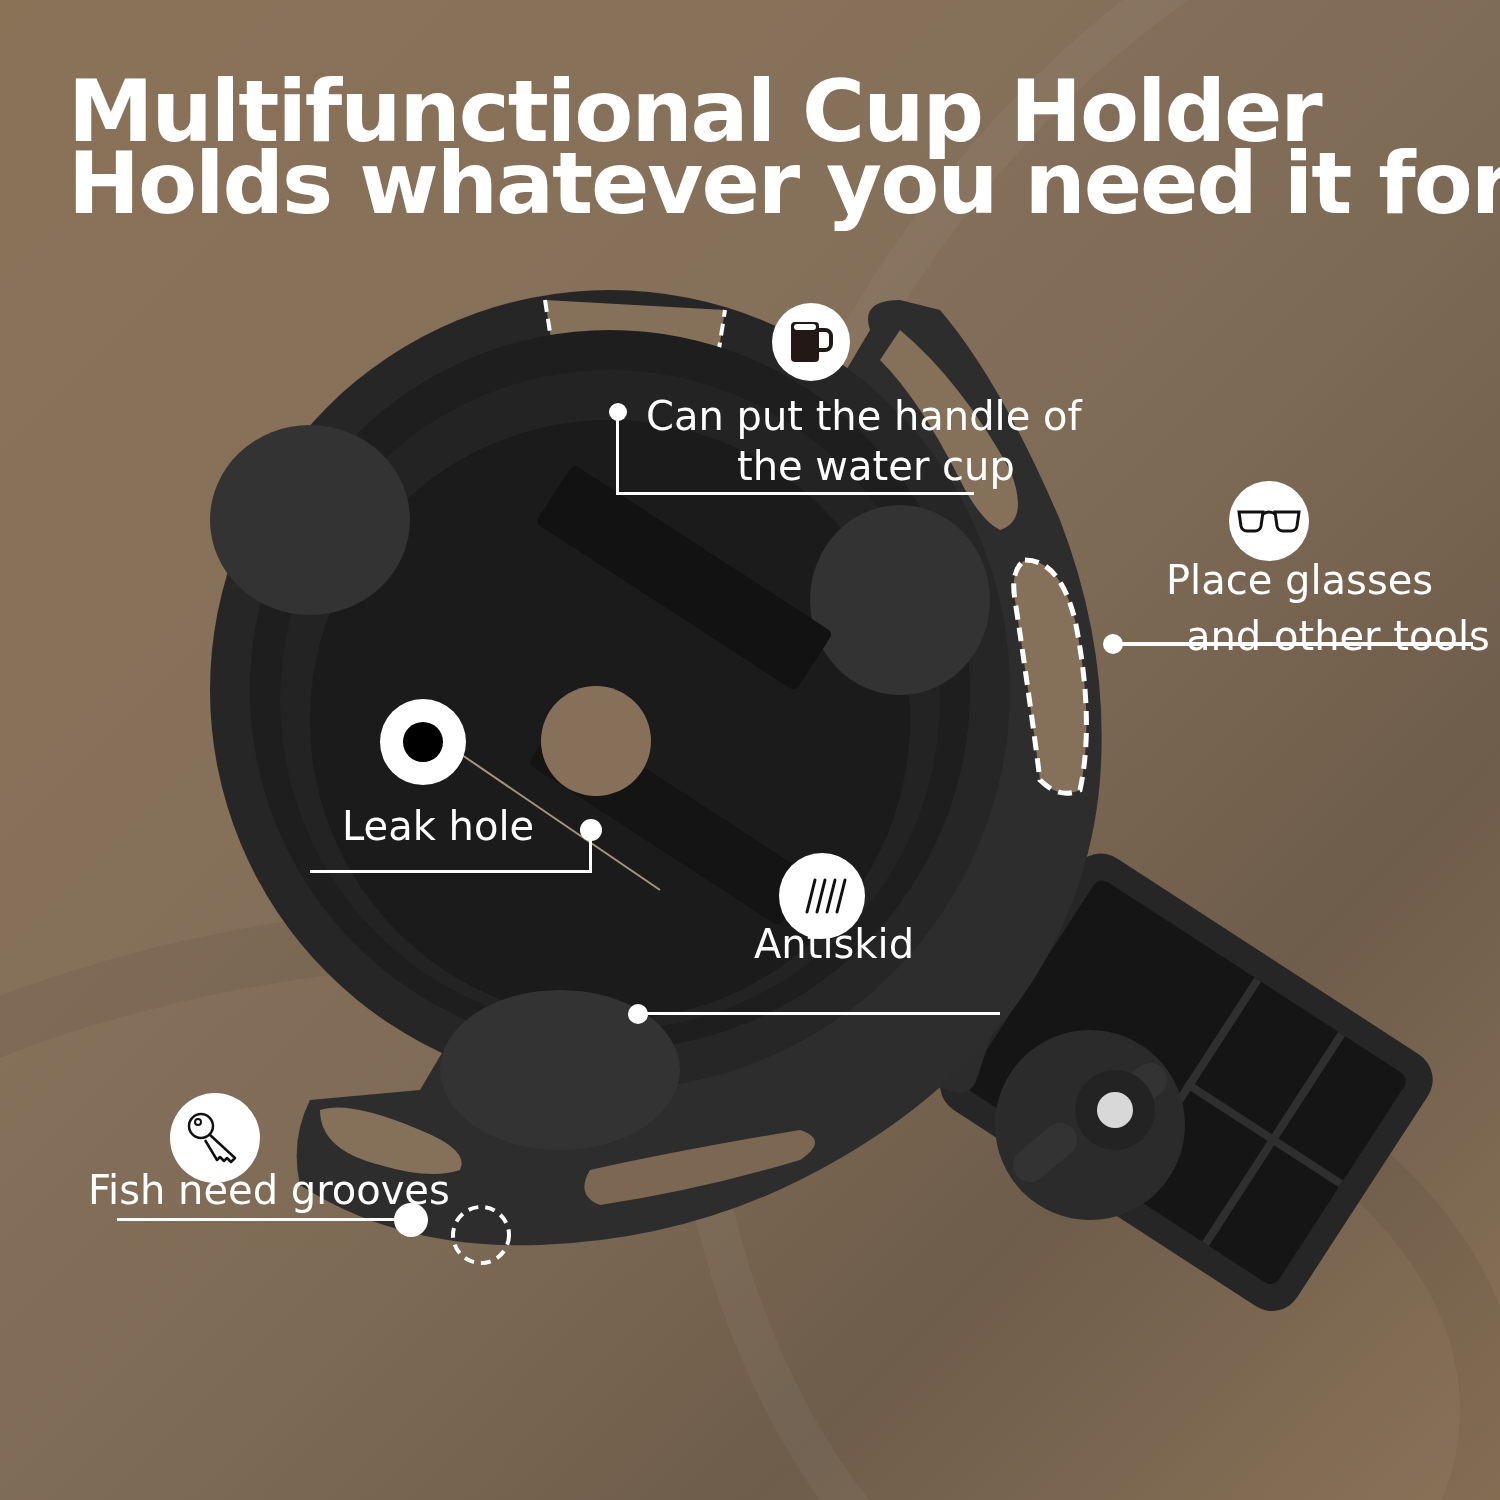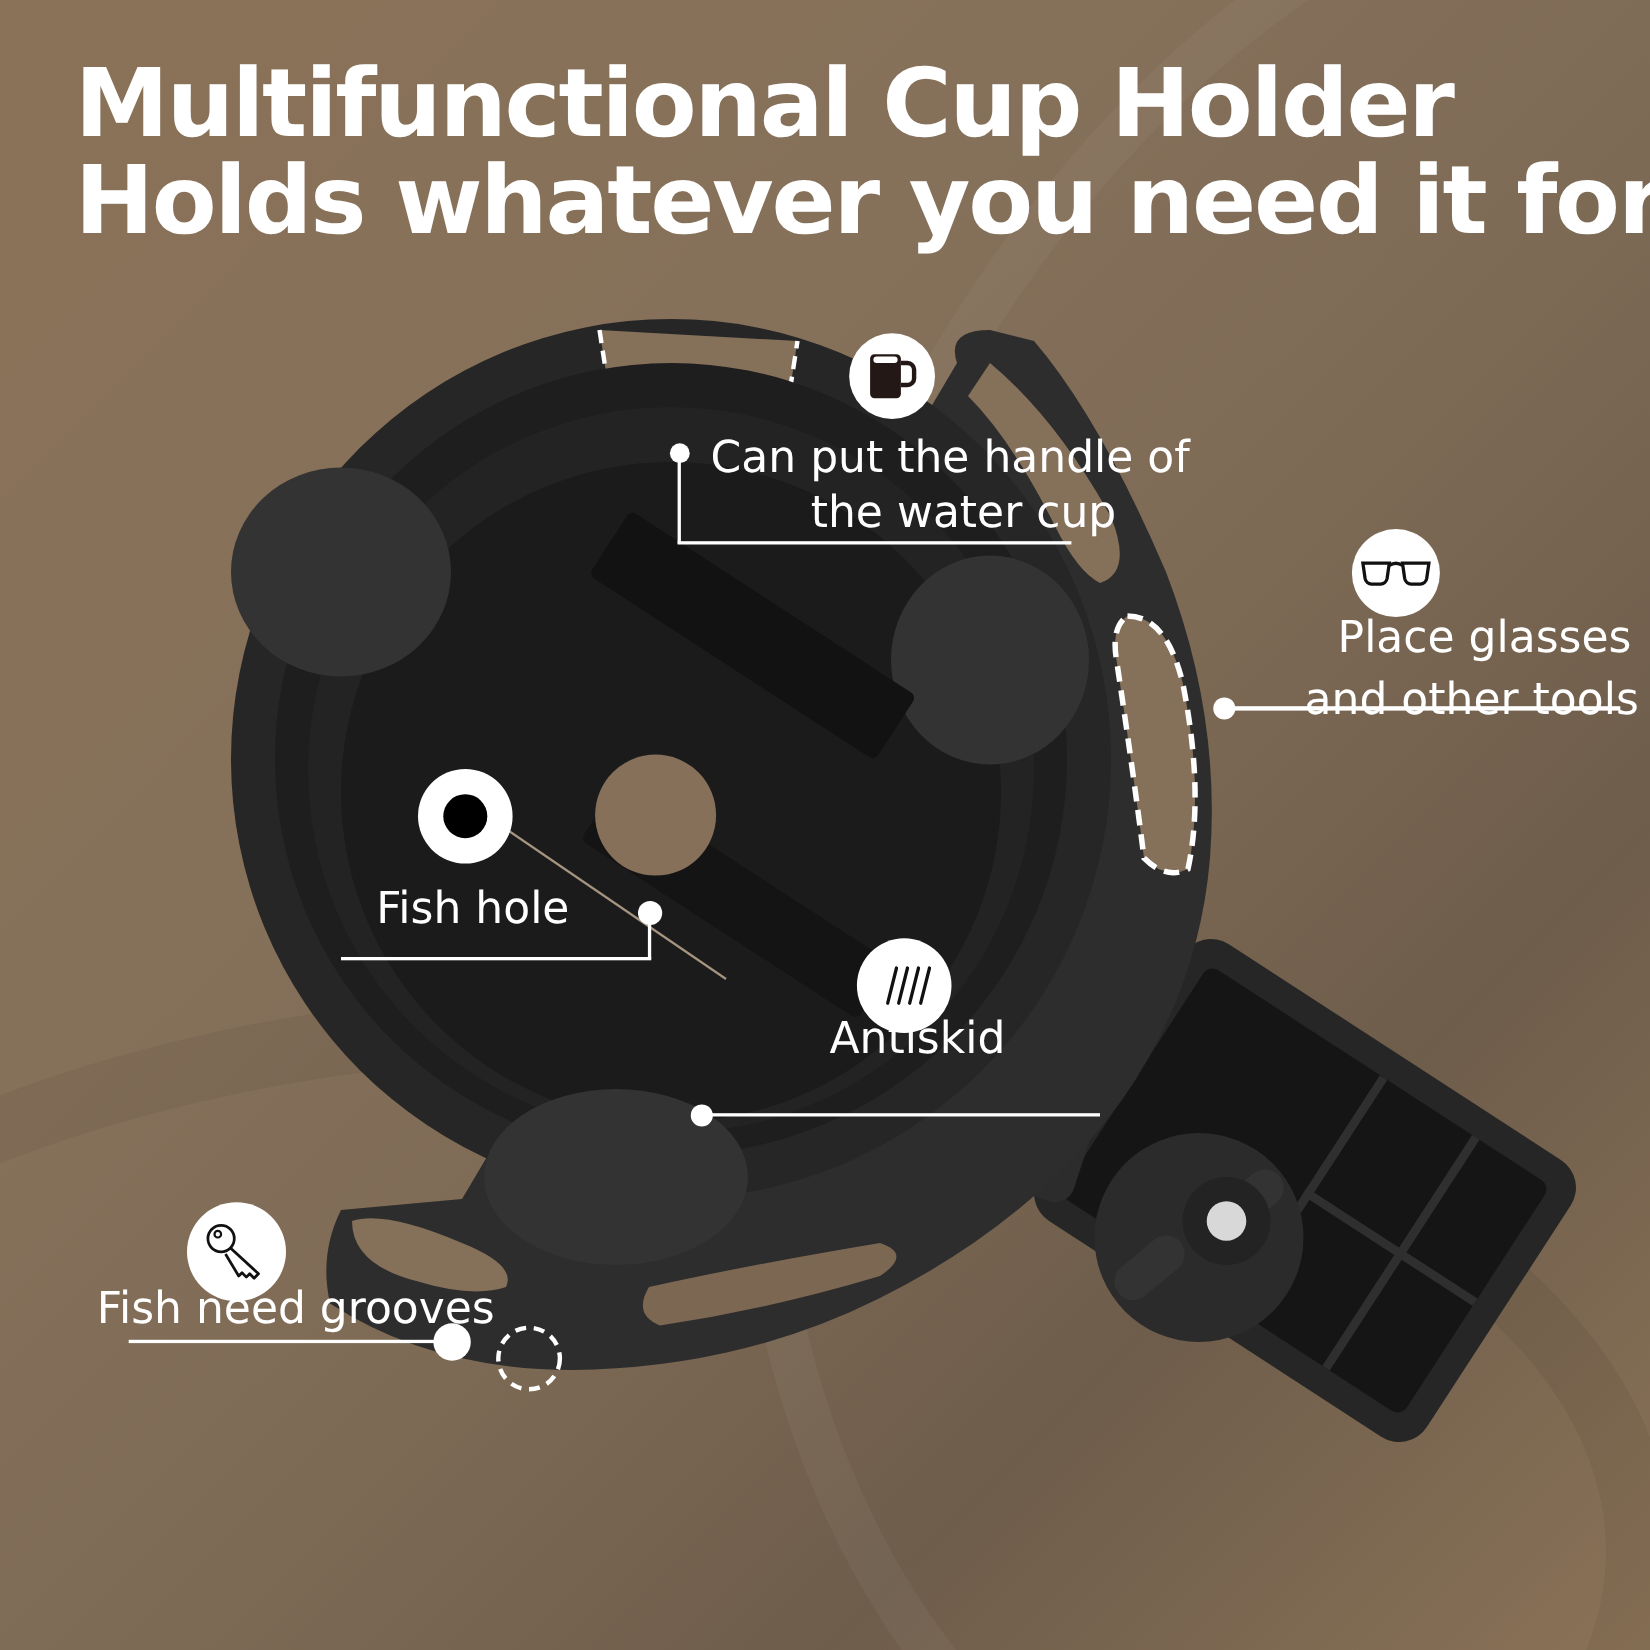"Multifunctional Cup Holder" div.title { top: 52px -> 68px }
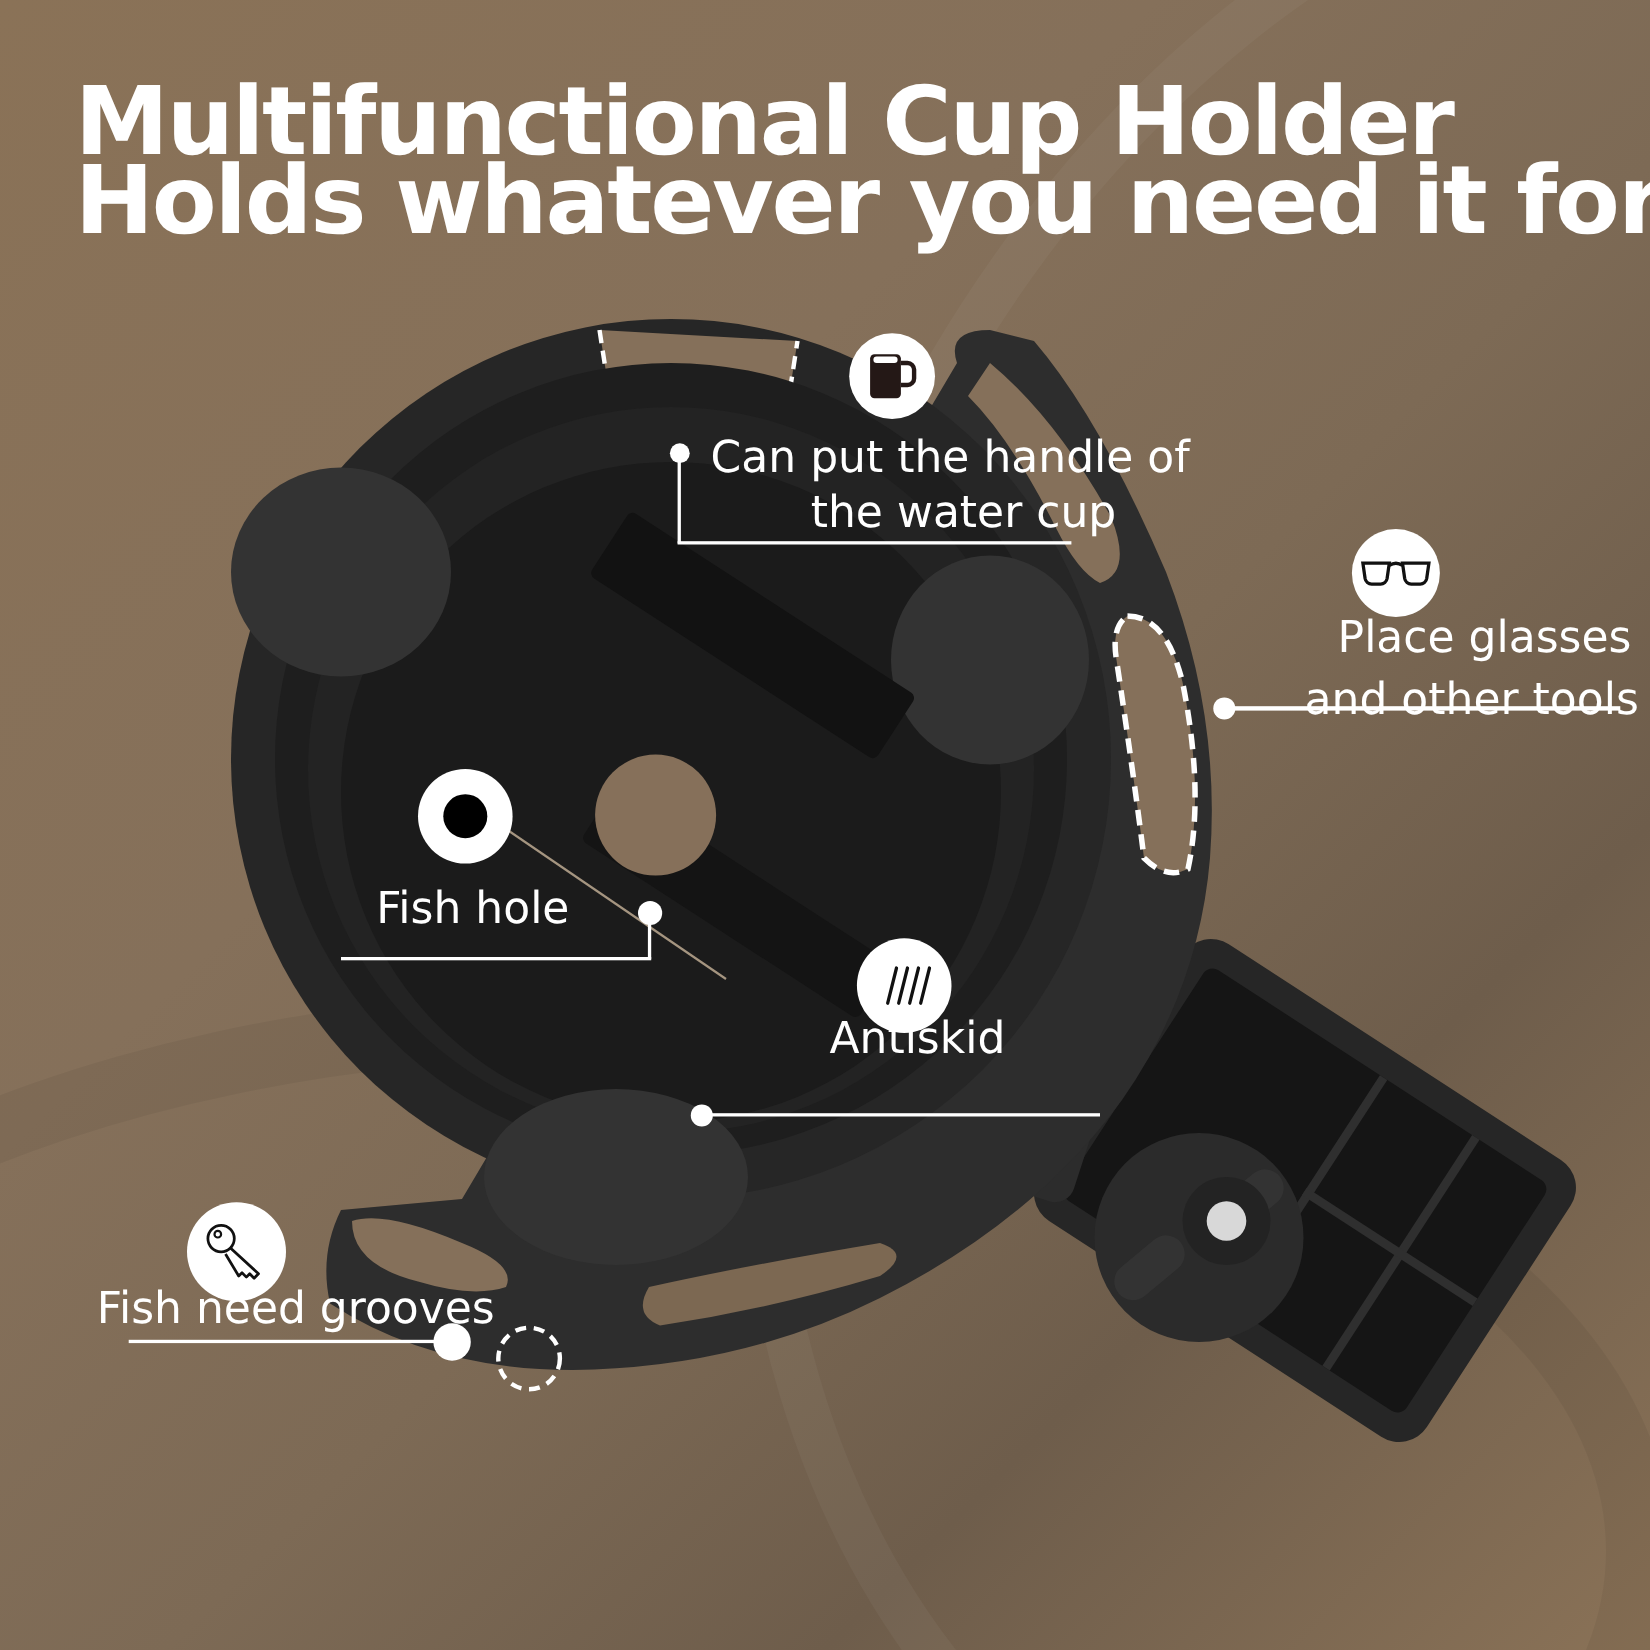"Place glasses" div.lbl { left: 1216px -> 1166px }
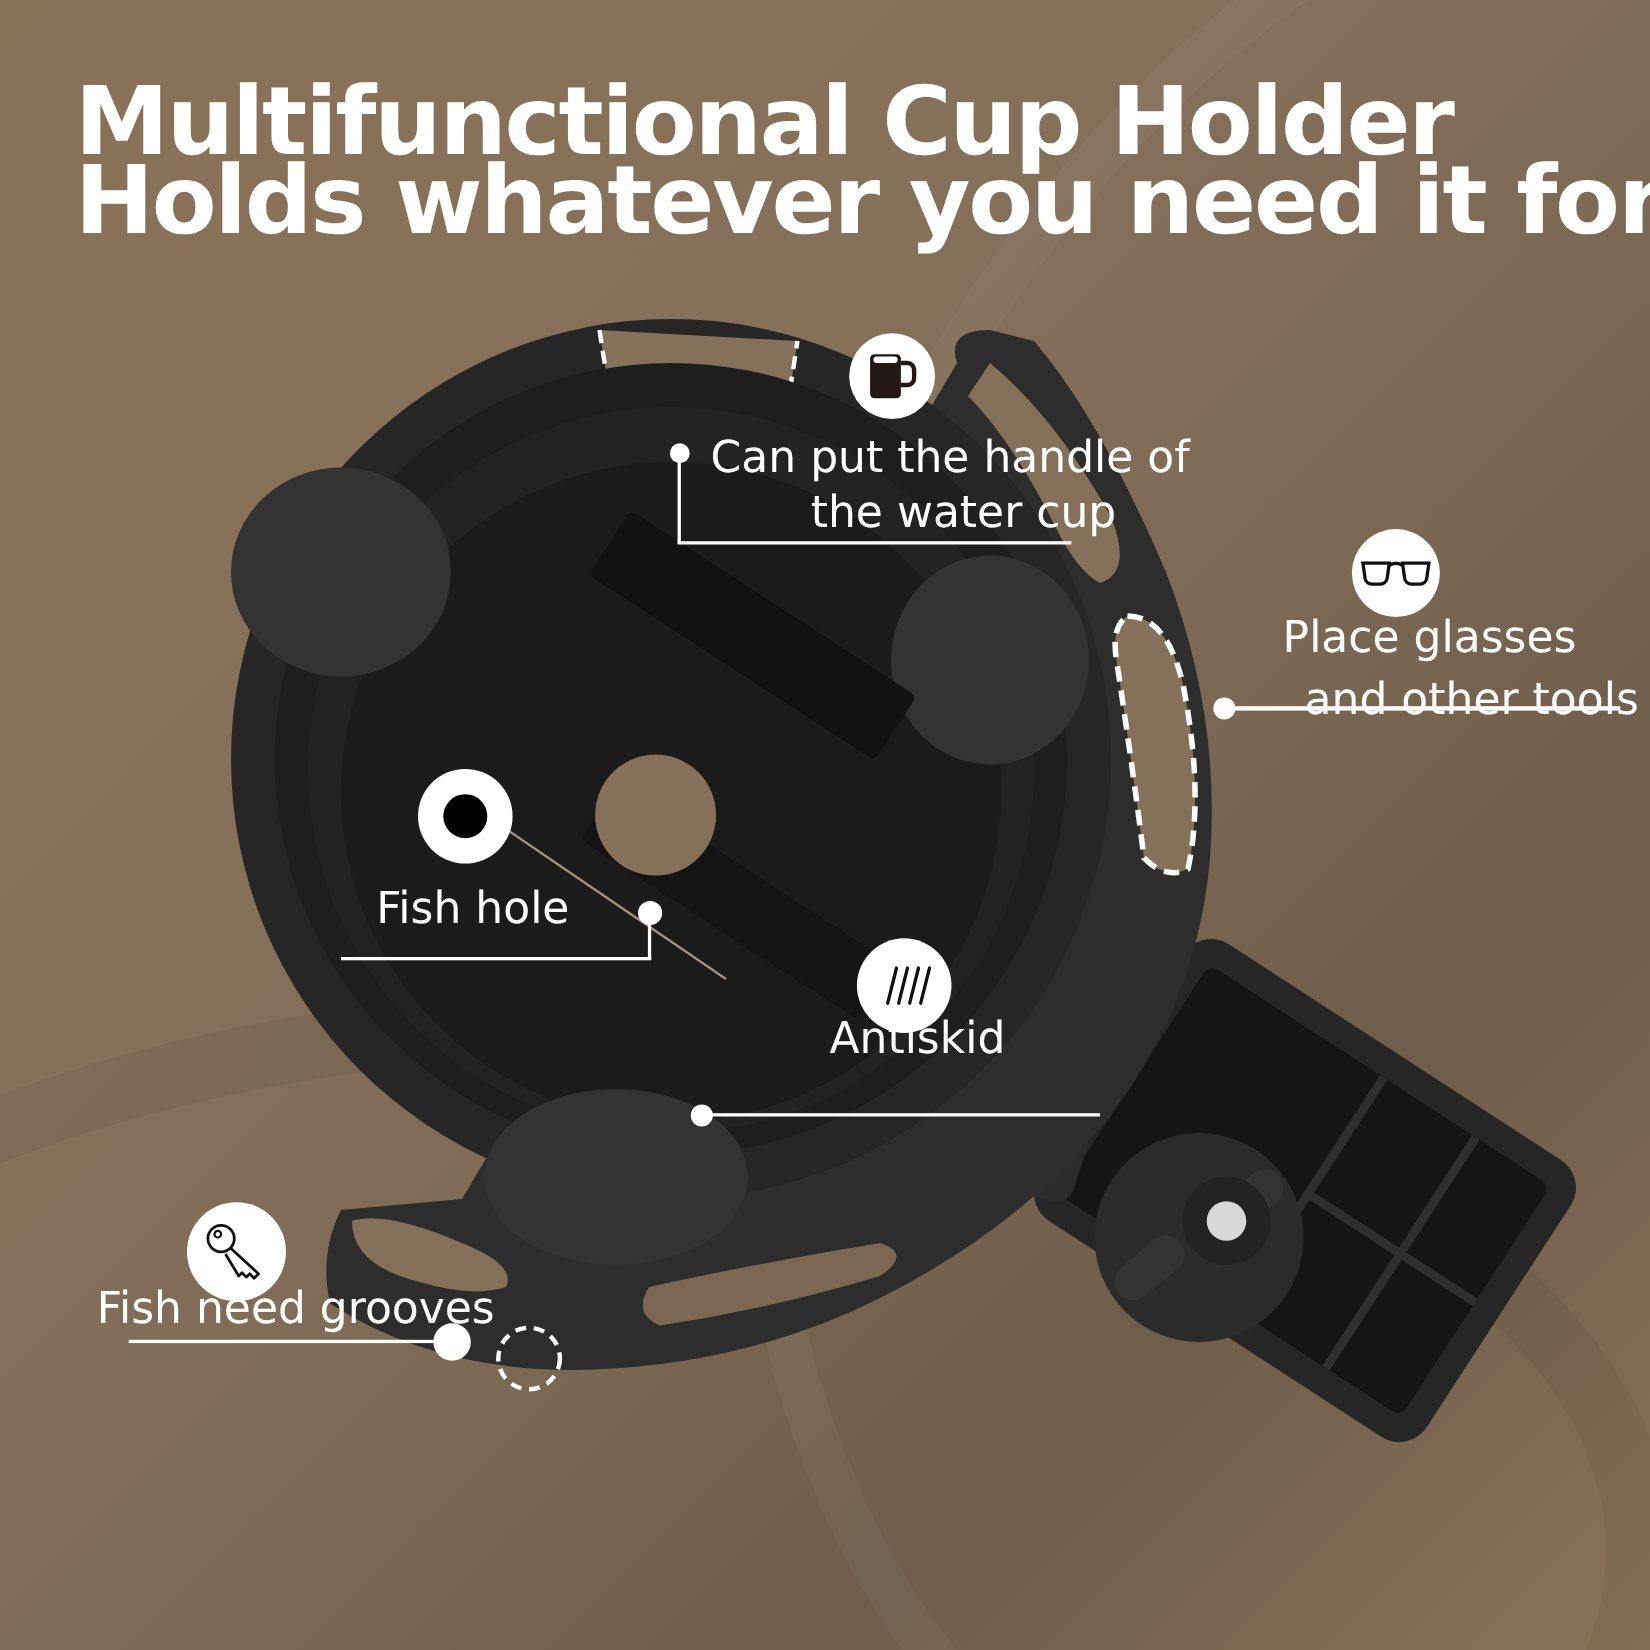"Fish hole" div.lbl { text: Fish -> Leak }
